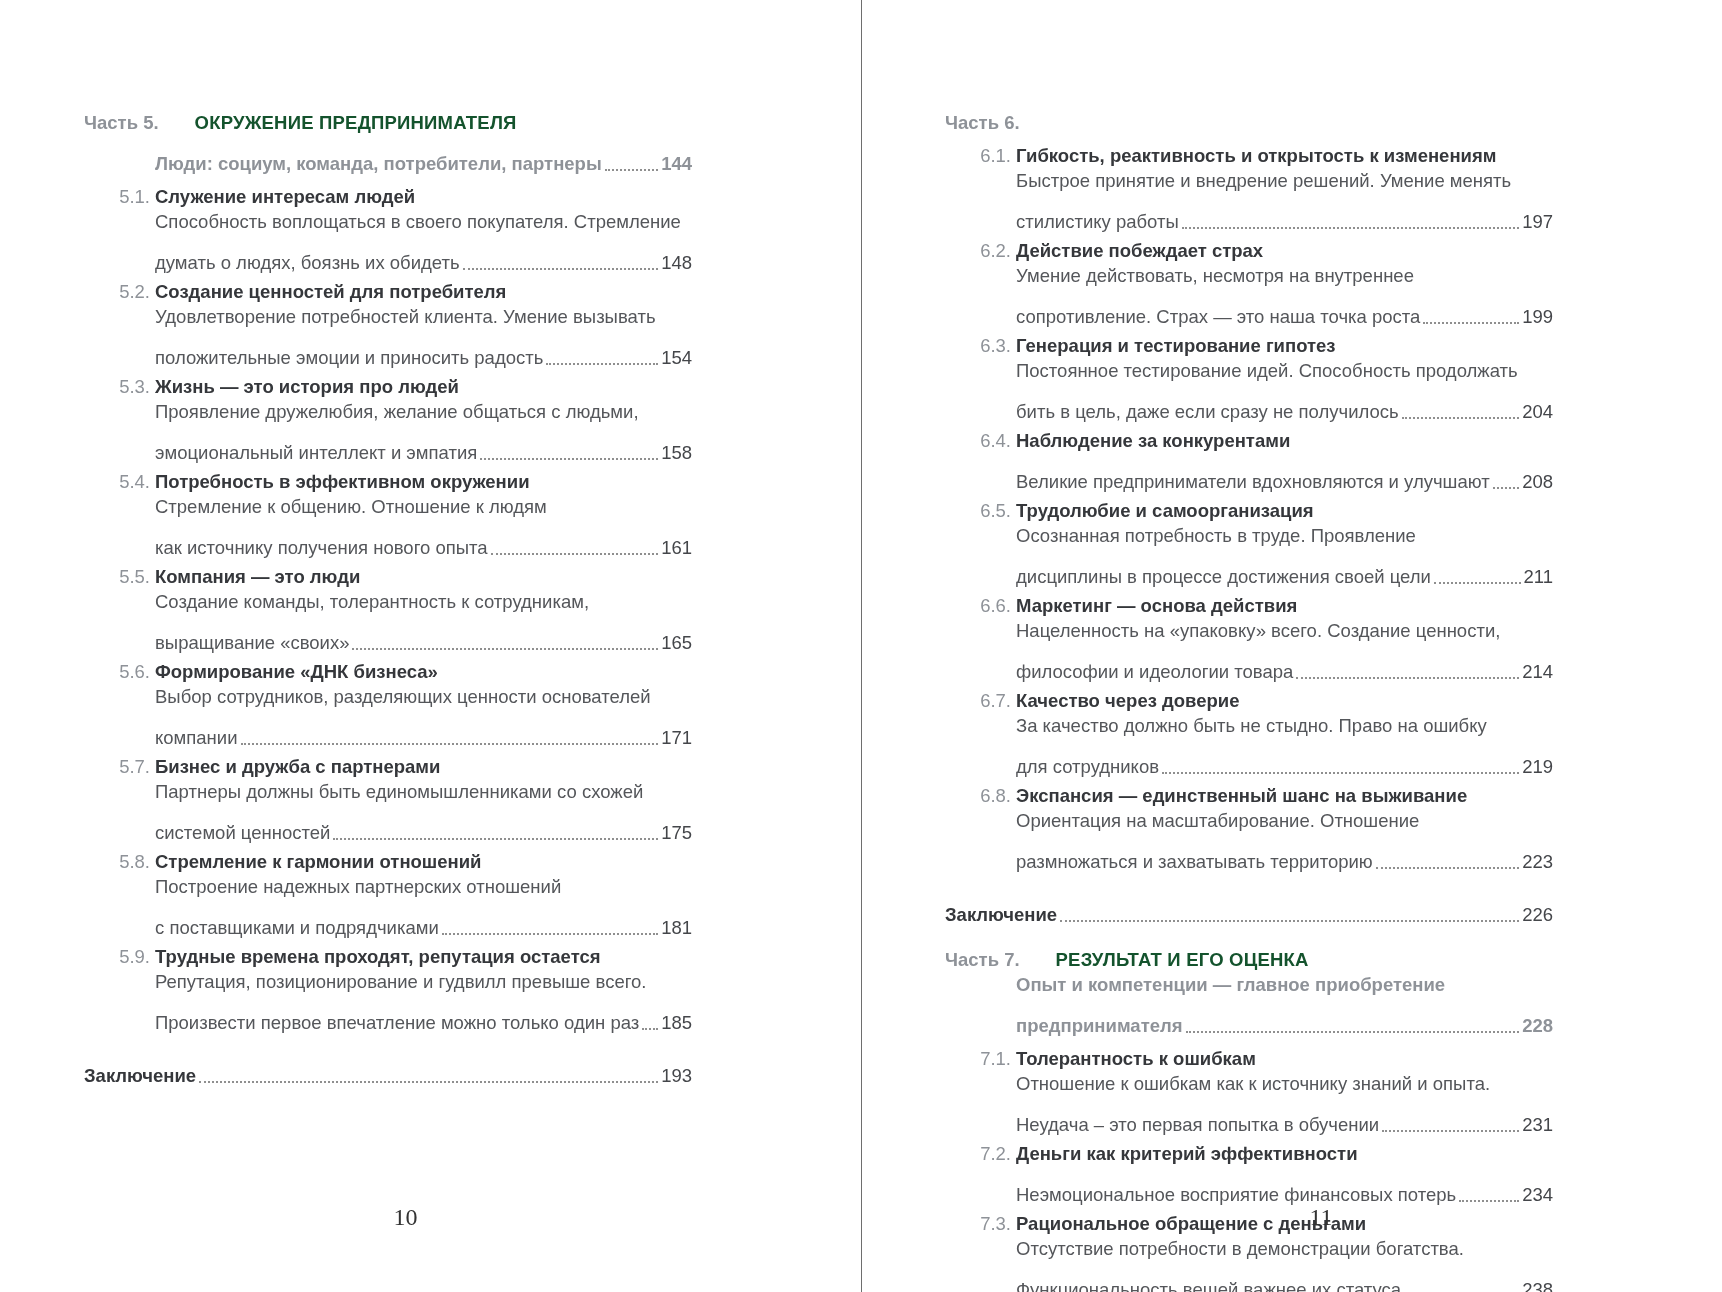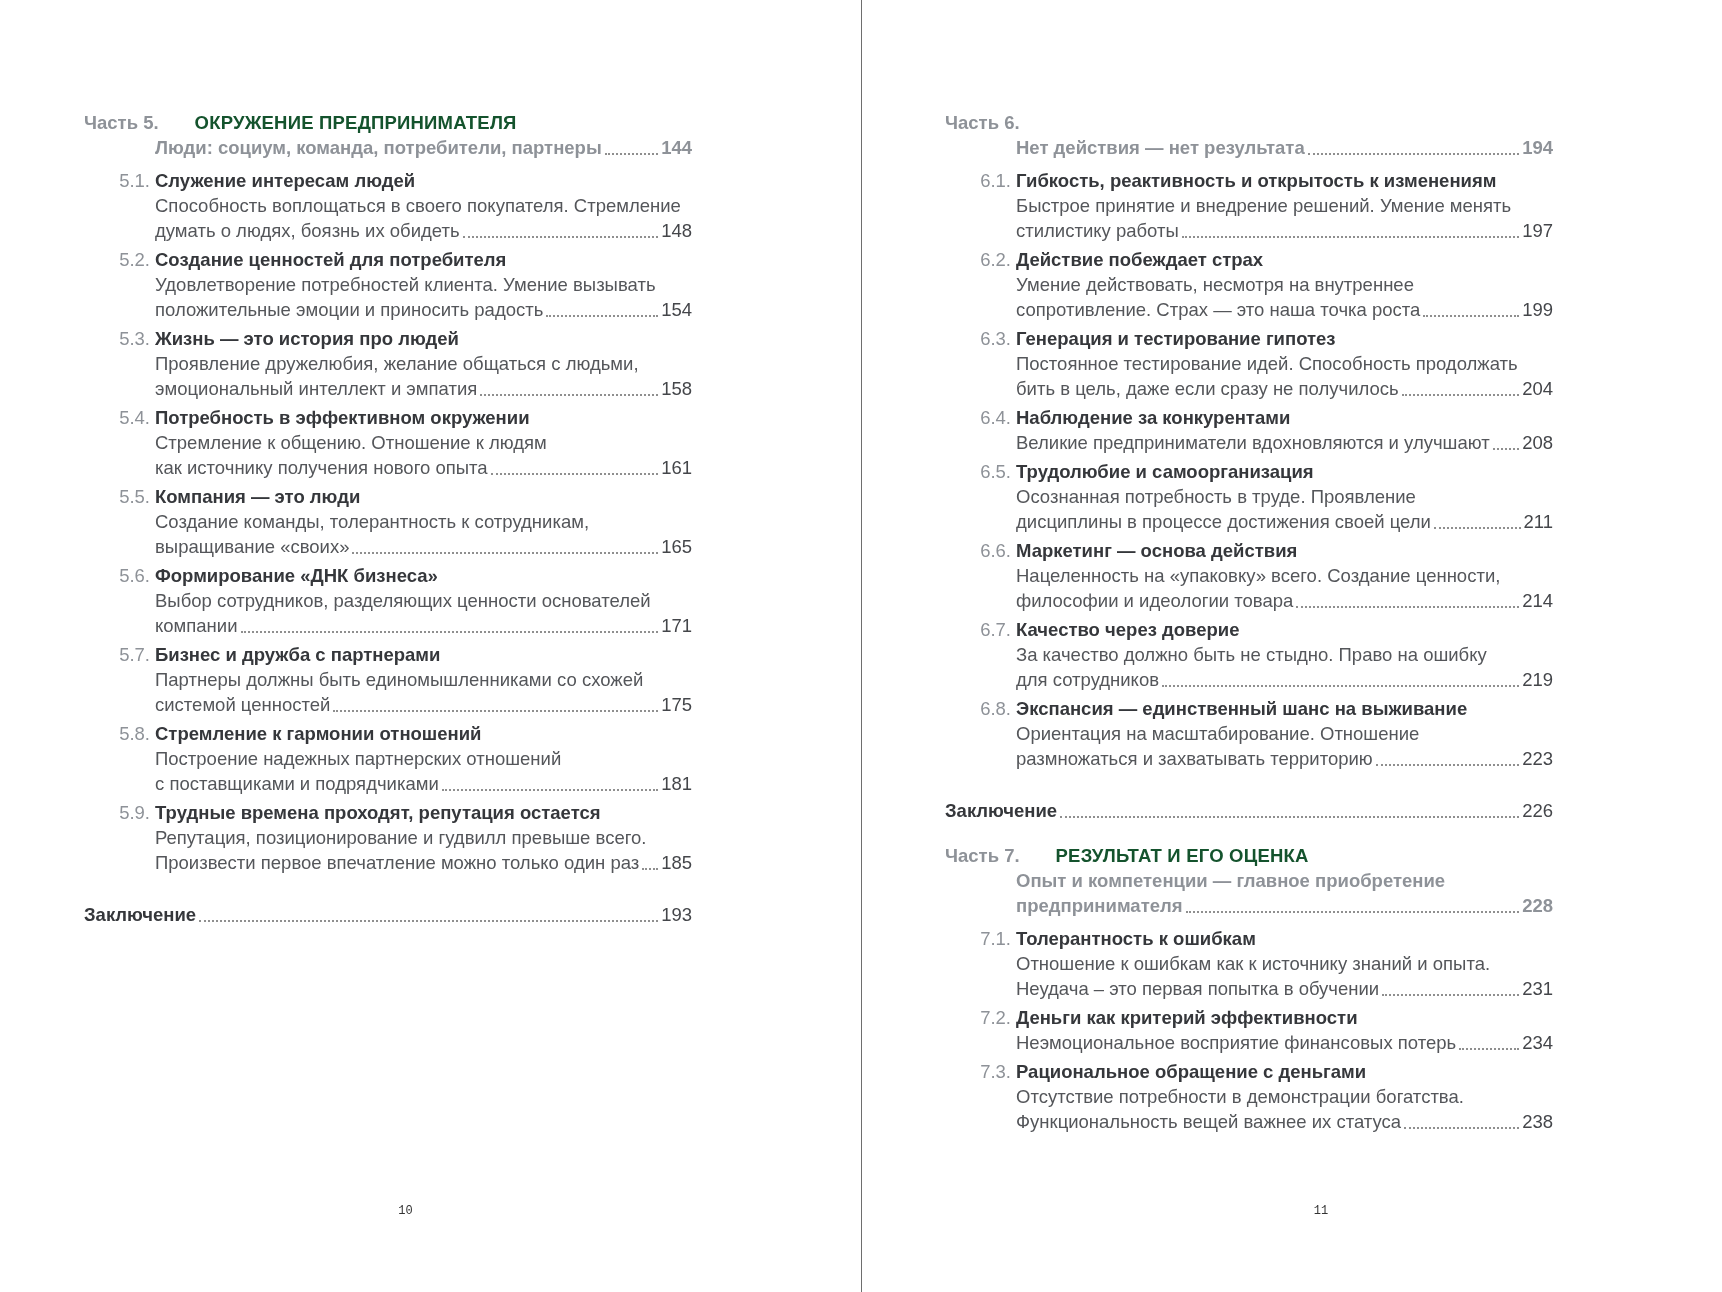"144" .pg { margin-top: none -> 16px }
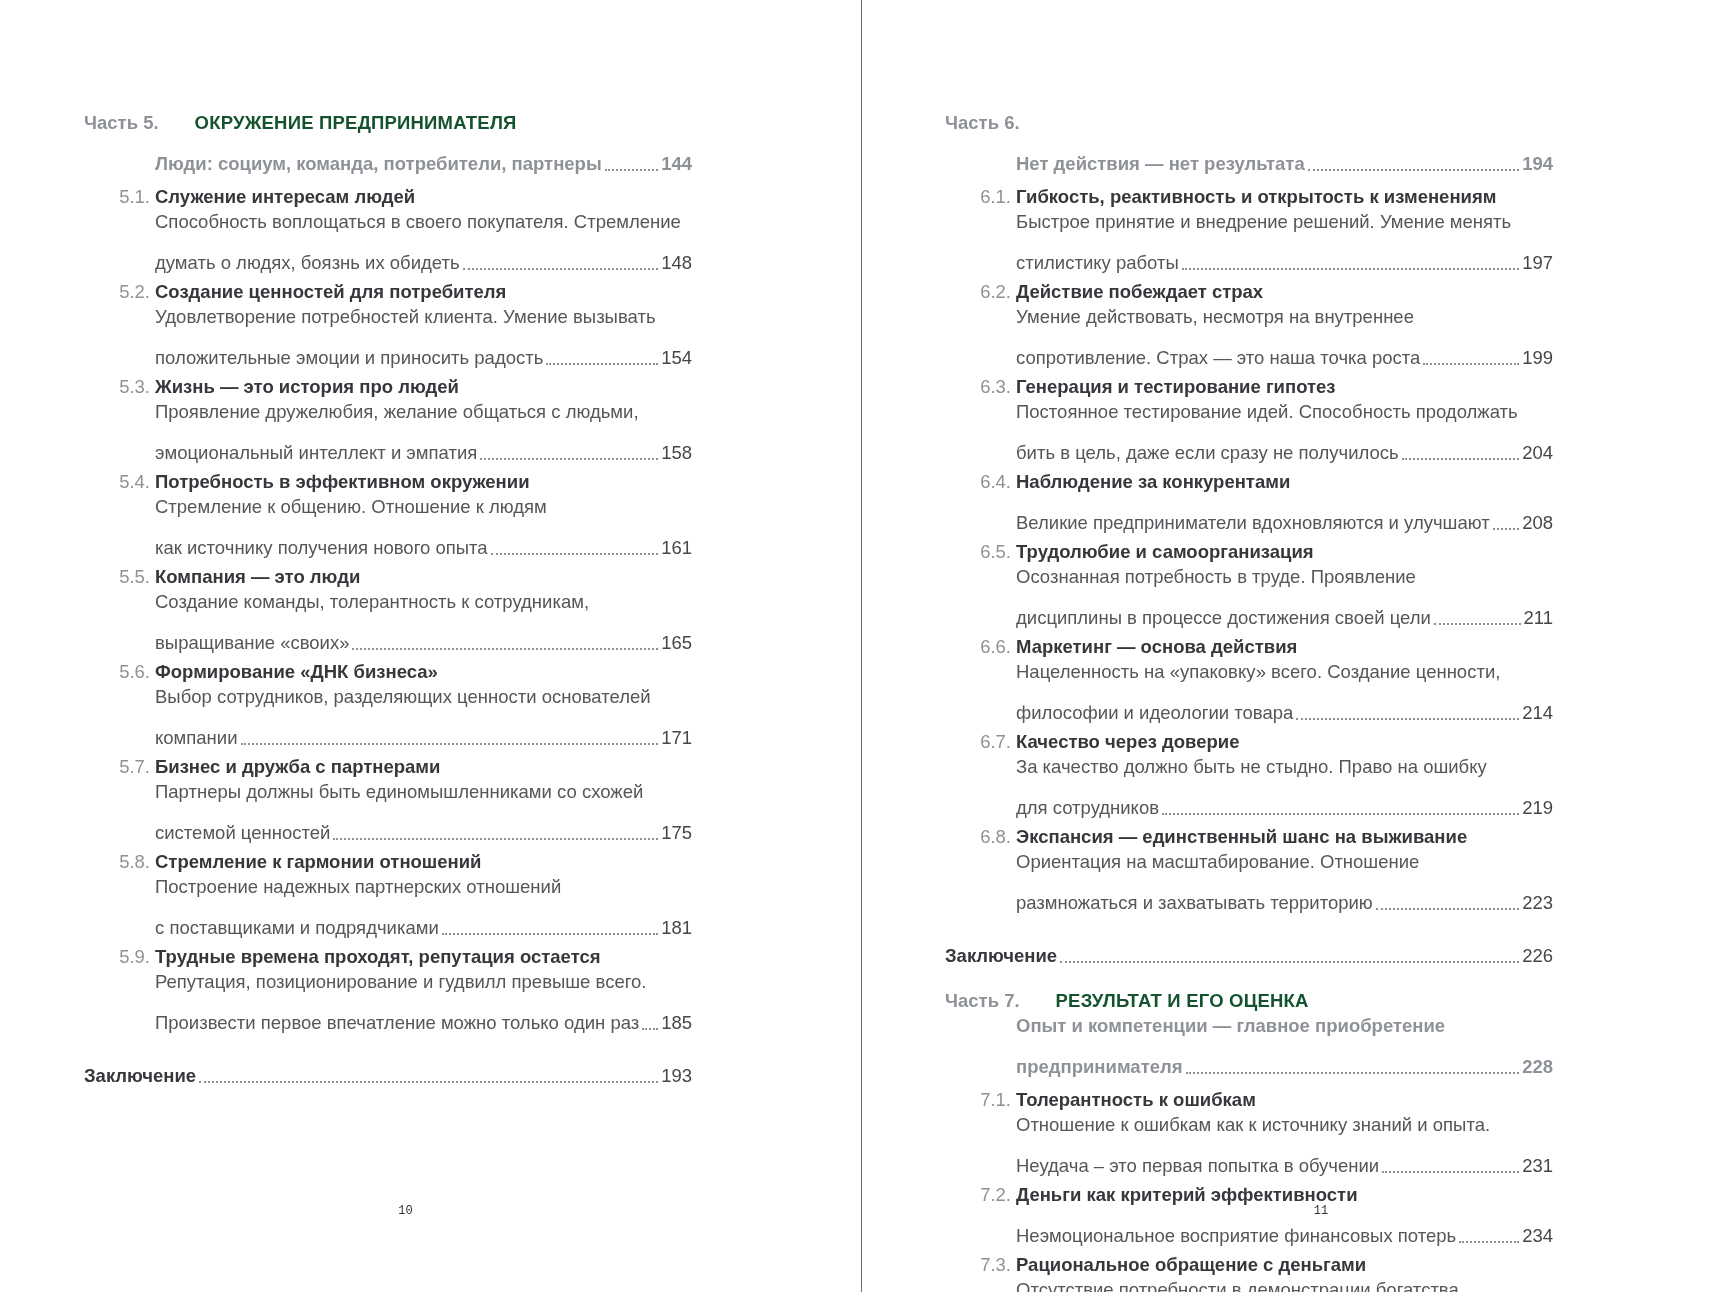"Нет действия — нет результата" div.row { html: <div> <span>Нет действия — нет результата</span> <span></span> <span>194</span> </div> -> none }
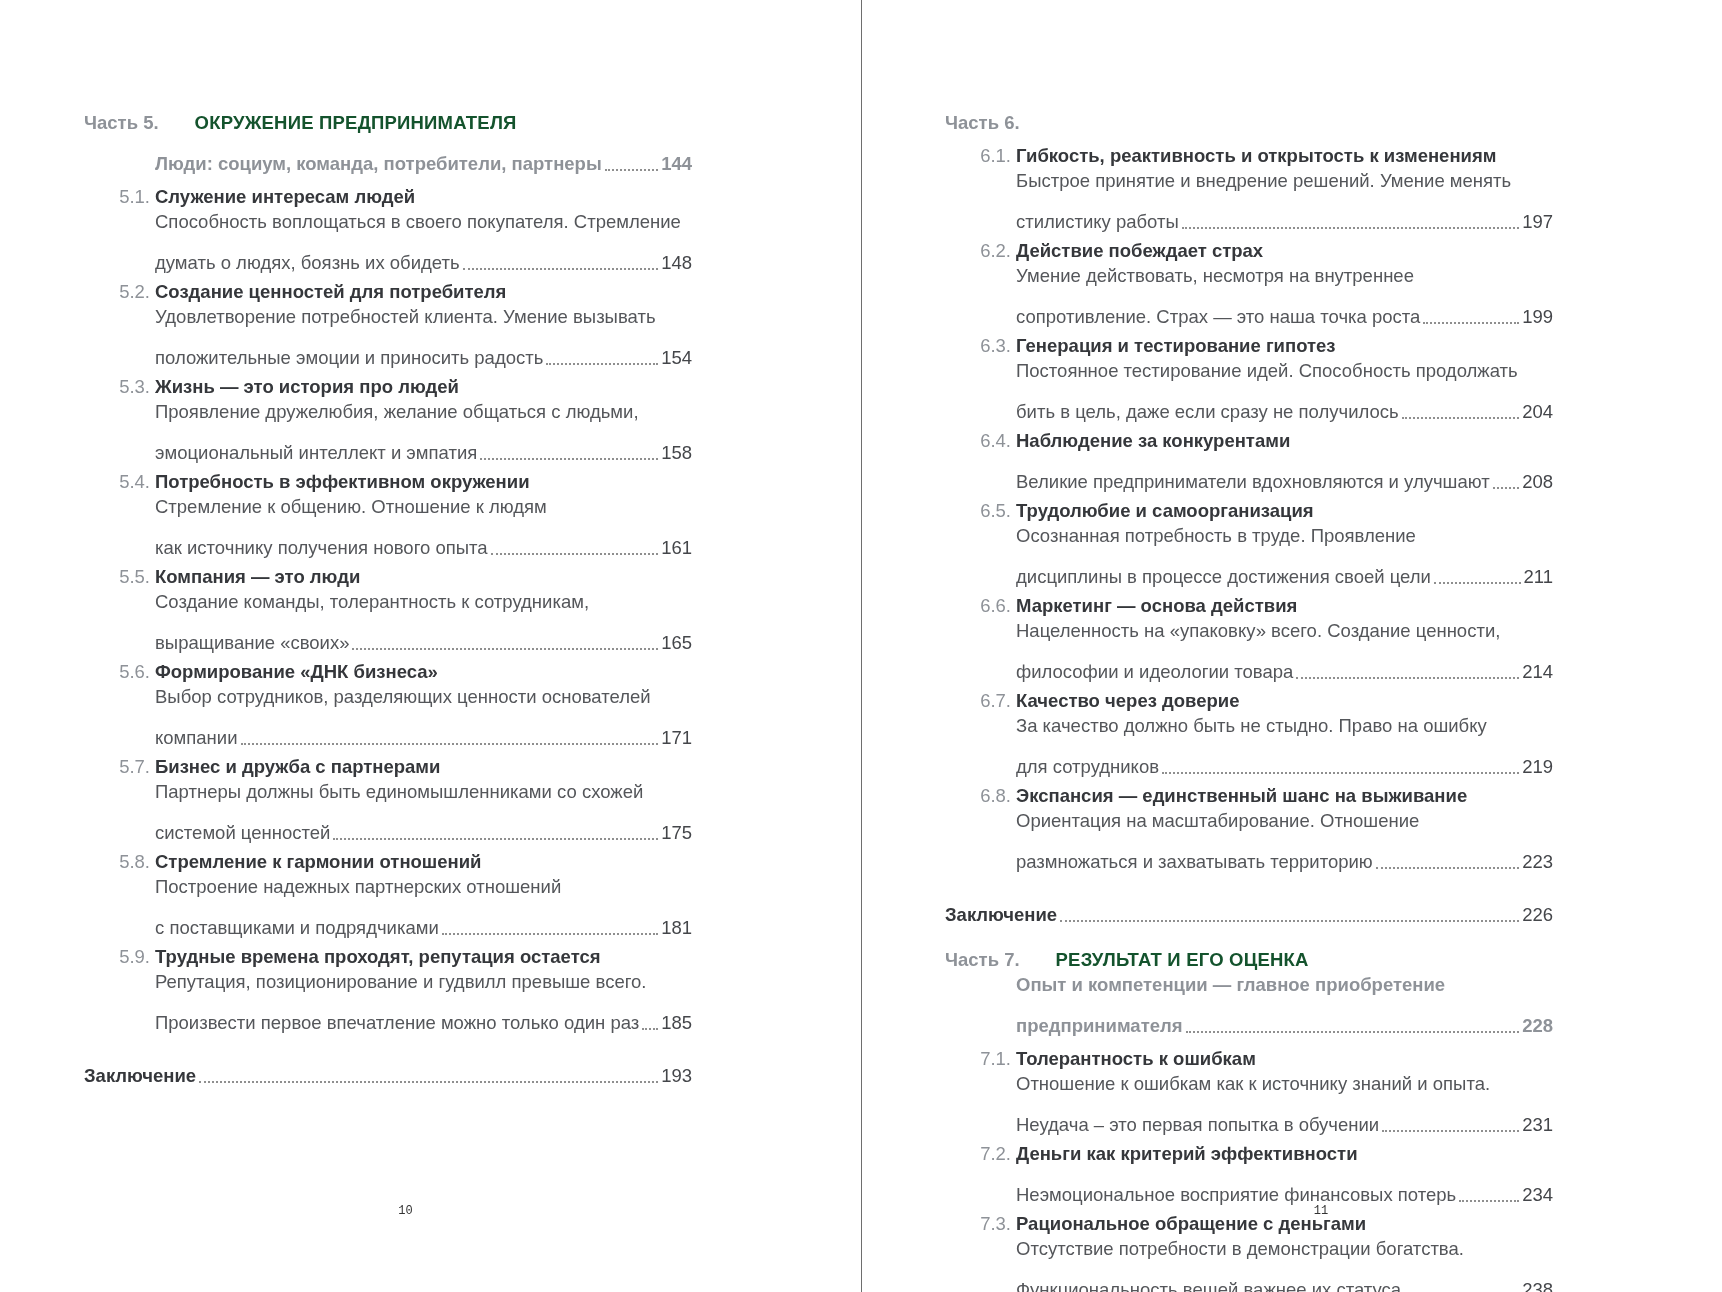"10" .folio { font-family: Liberation Mono, monospace -> Liberation Serif, serif; font-size: 12px -> 24px }
